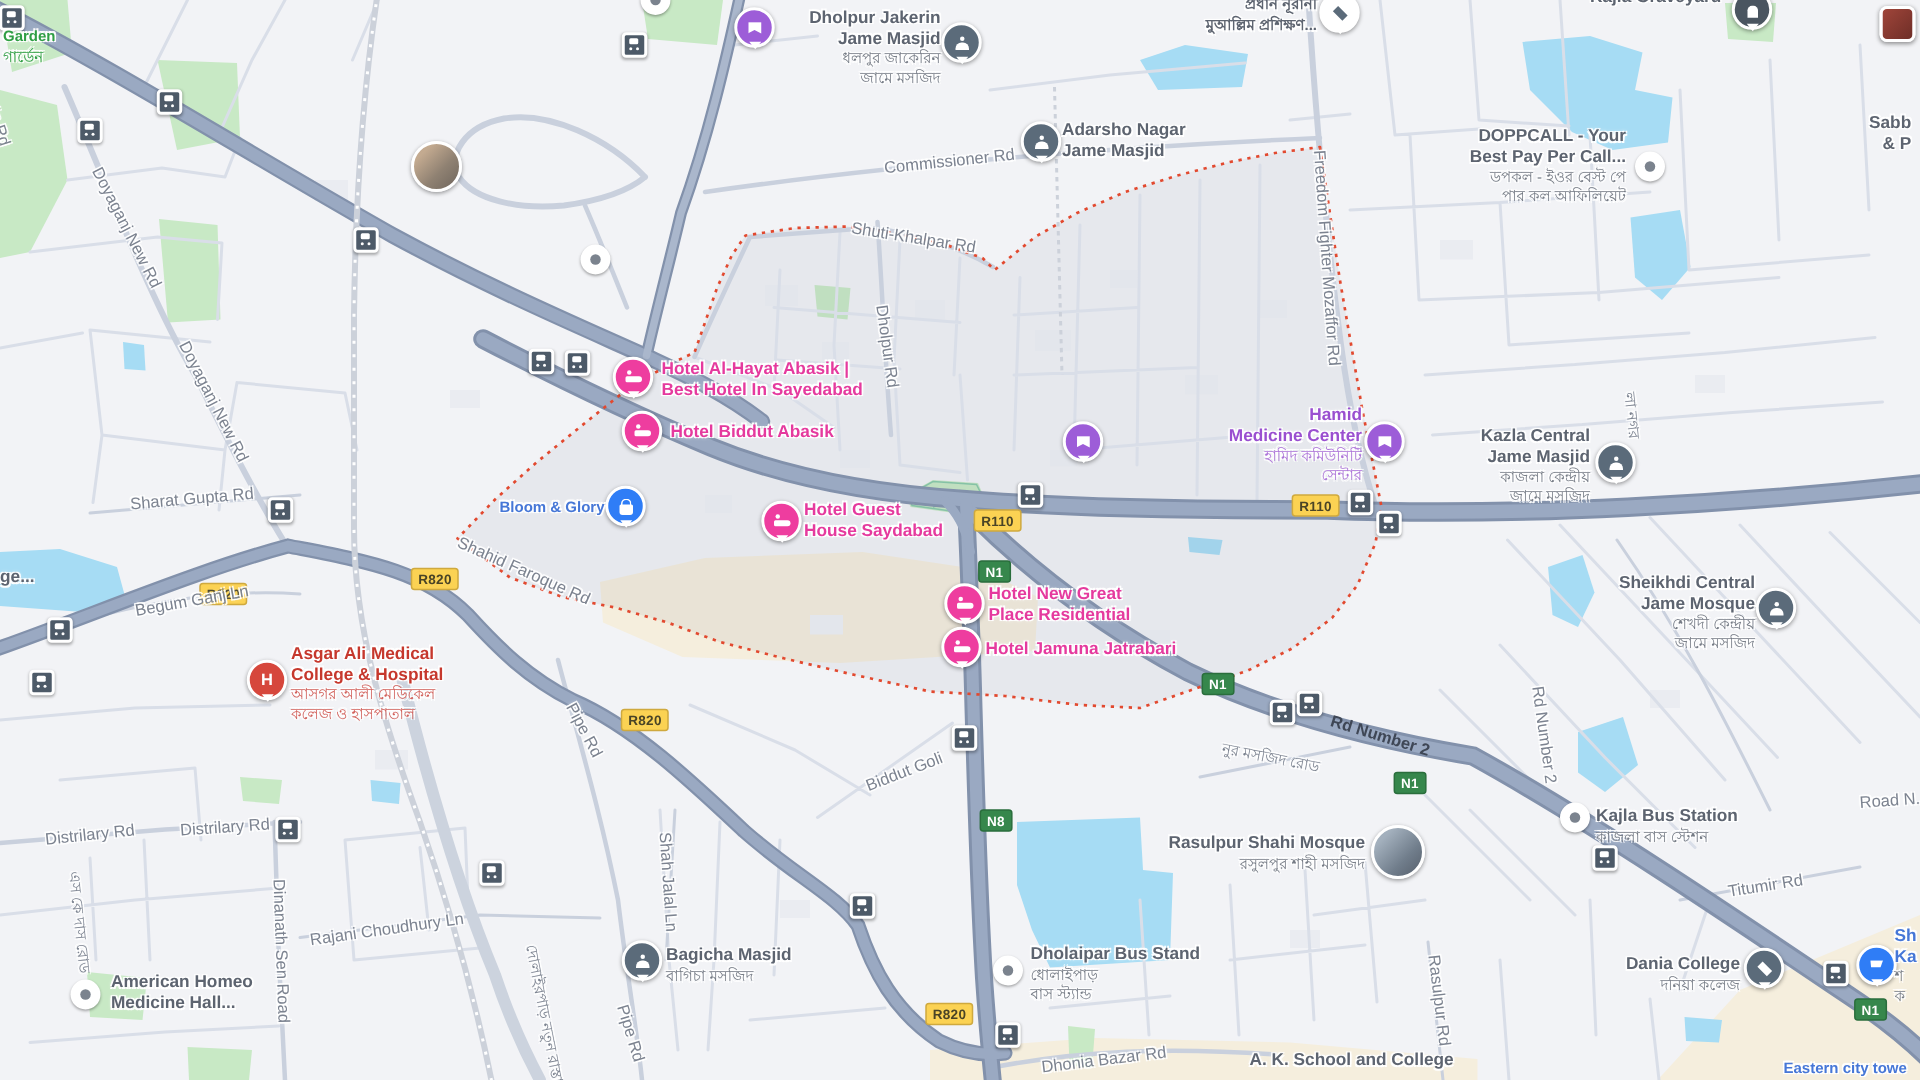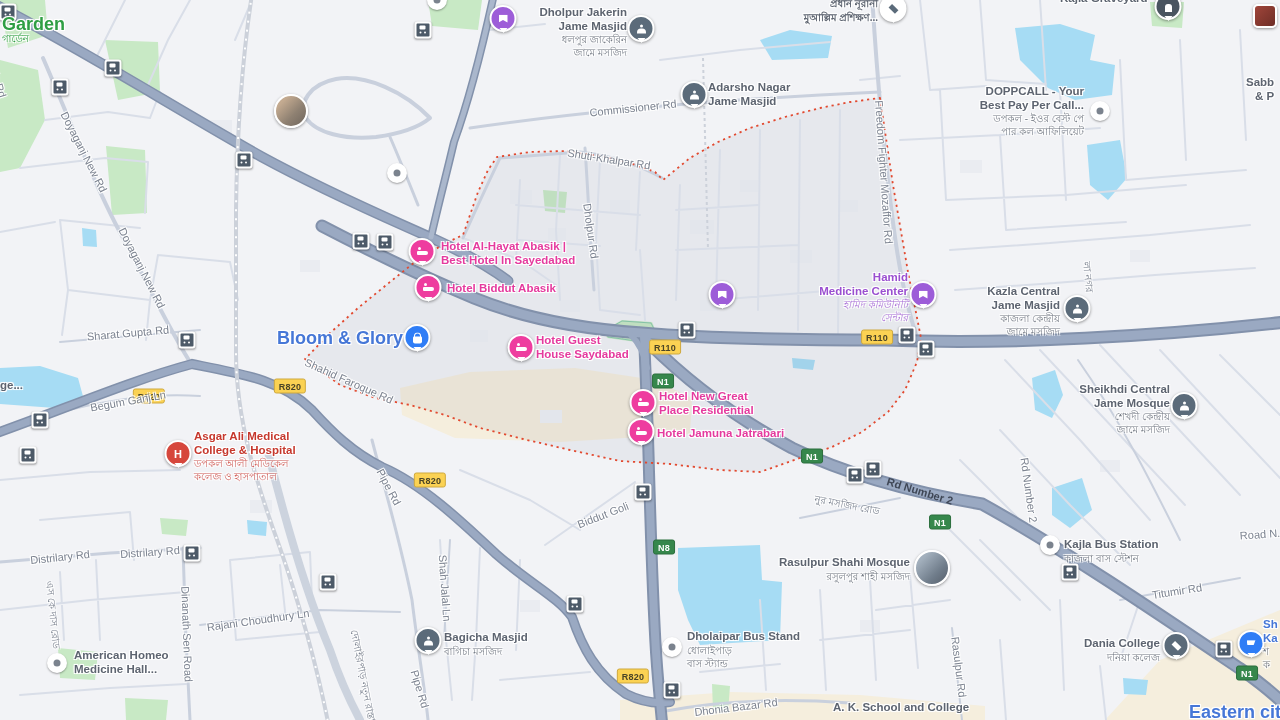"Garden" .b12 { font-size: 18px -> 10px }
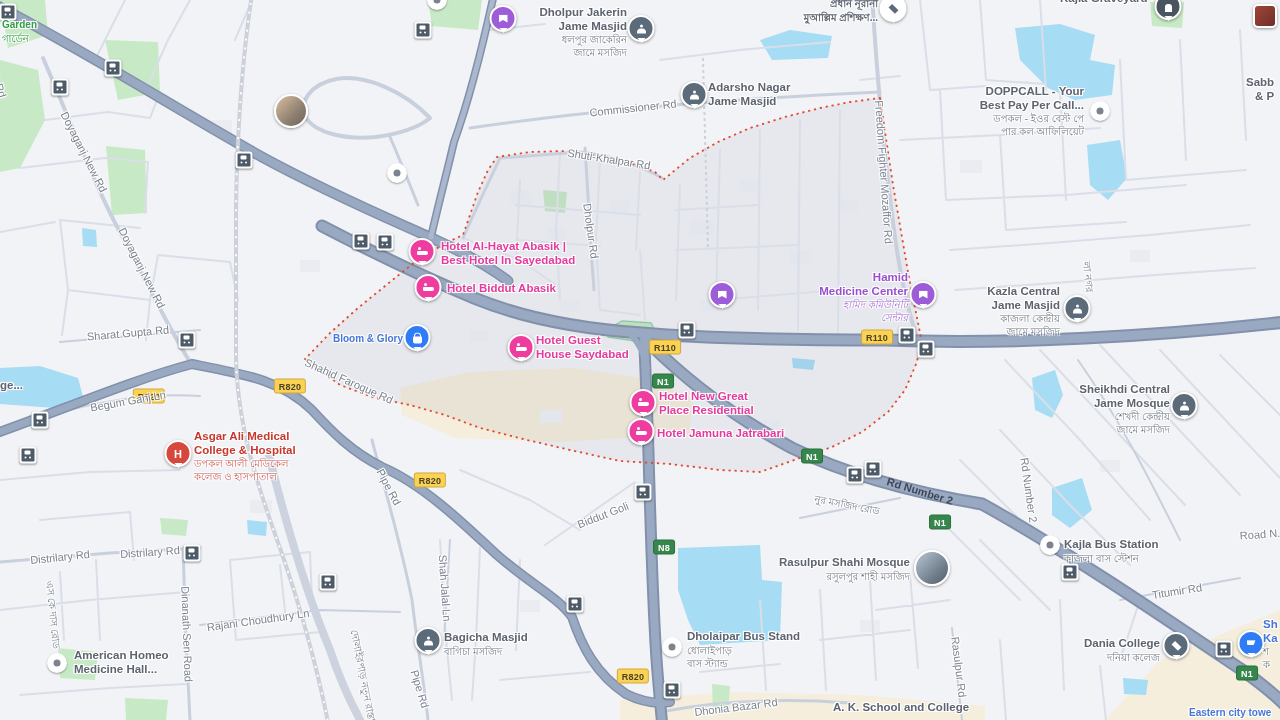"হামিদ কমিউনিটি" .purplebn { font-style: italic -> none }
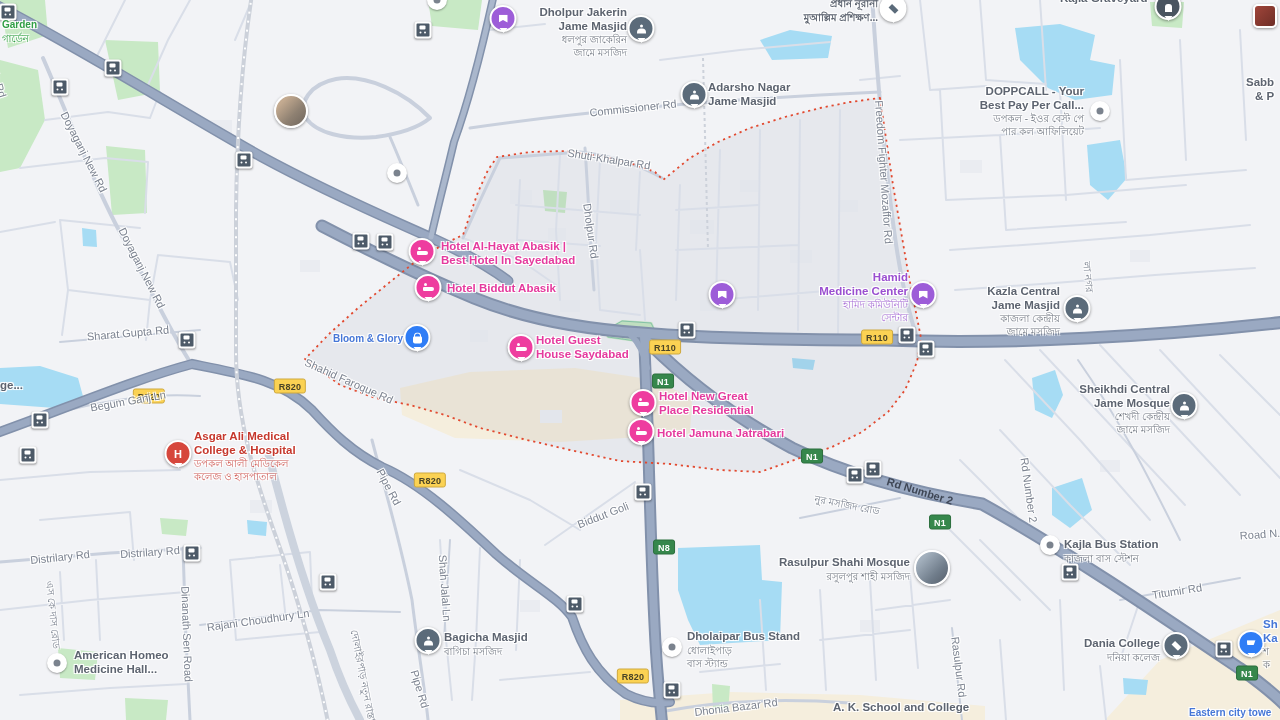"ডপকল আলী মেডিকেল" div.bn { text: ডপকল -> আসগর }
